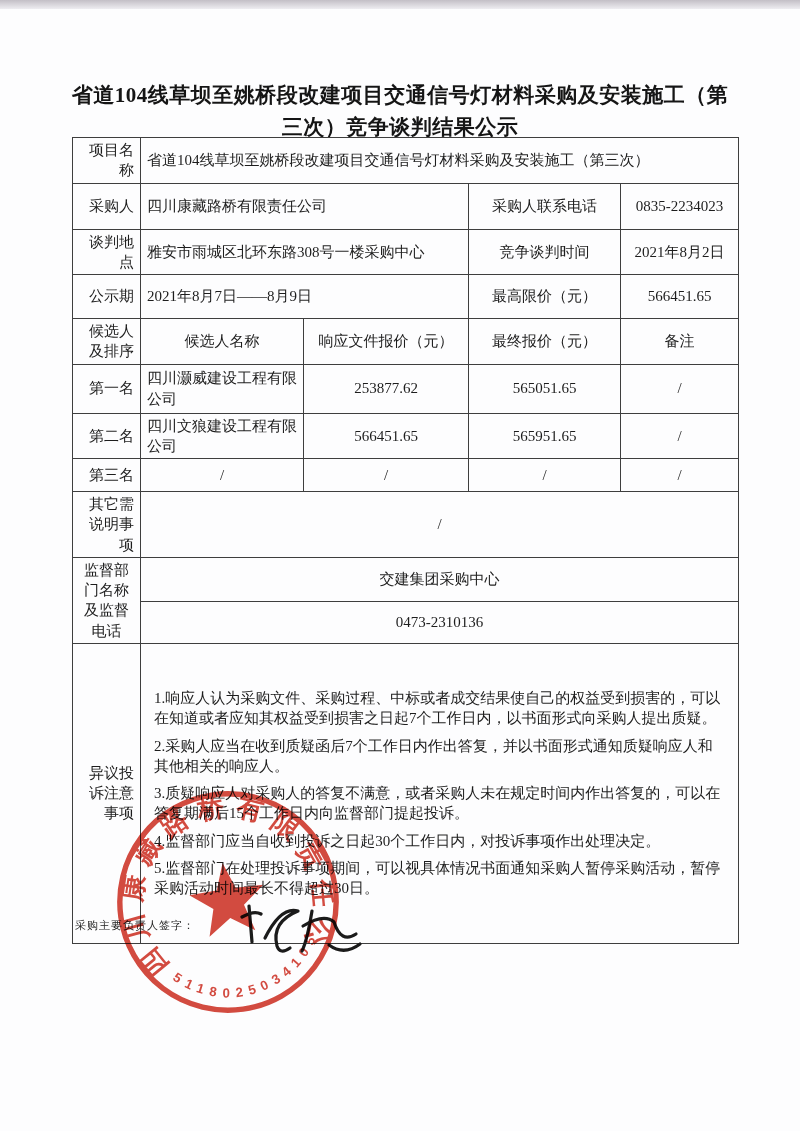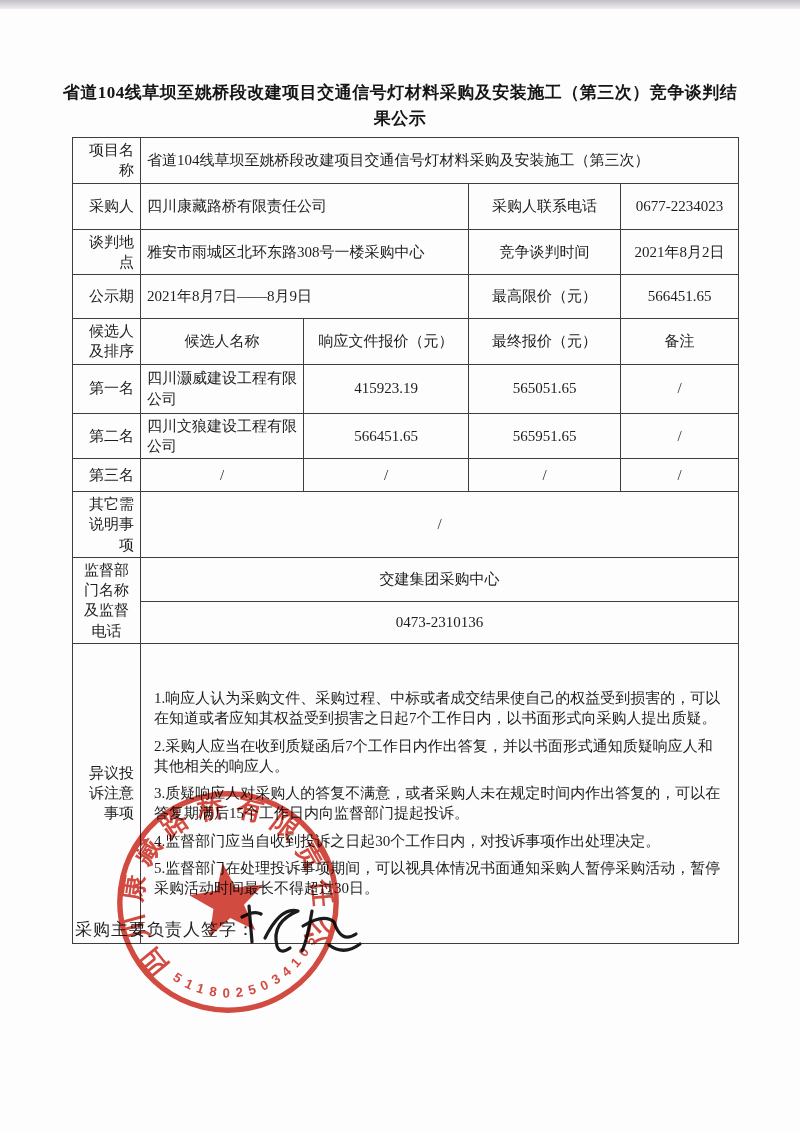"省道104线草坝至姚桥段改建项目交通信号灯材料采购及安装施工（第三次）竞争谈判结" .doc-title { font-size: 17px -> 21px }
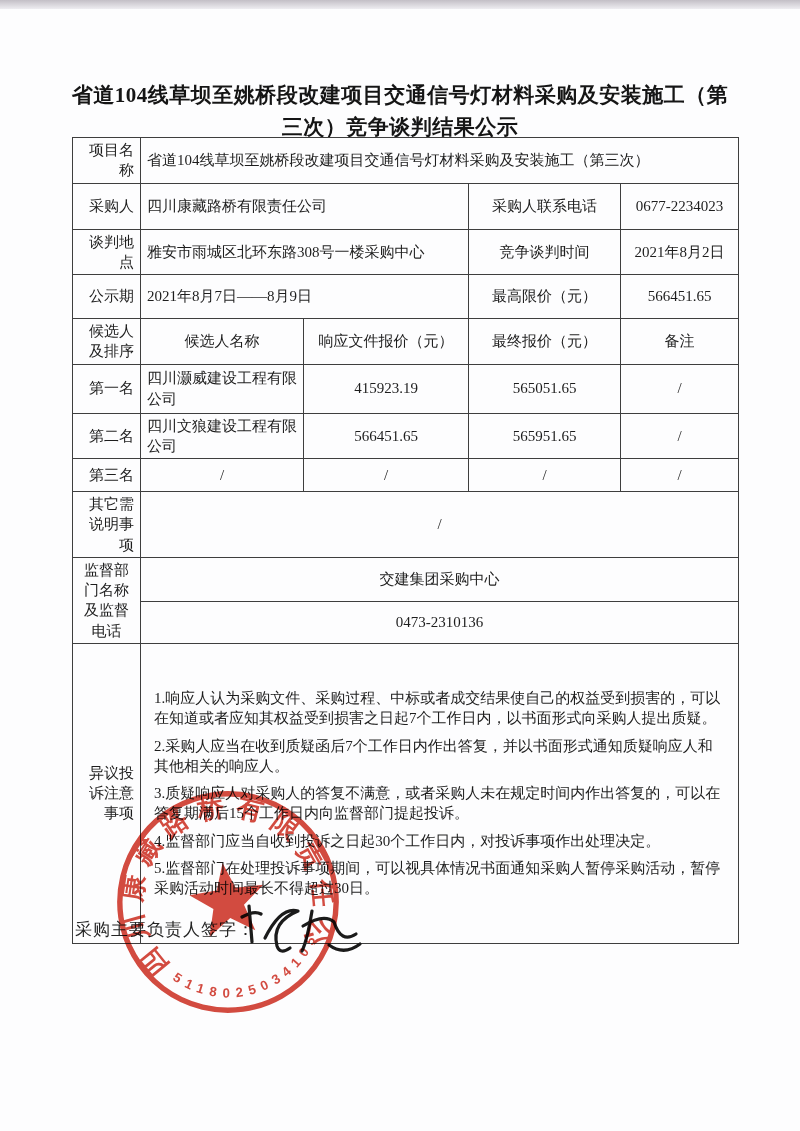"0677-2234023" td.ctr { text: 0677-2234023 -> 0835-2234023 }
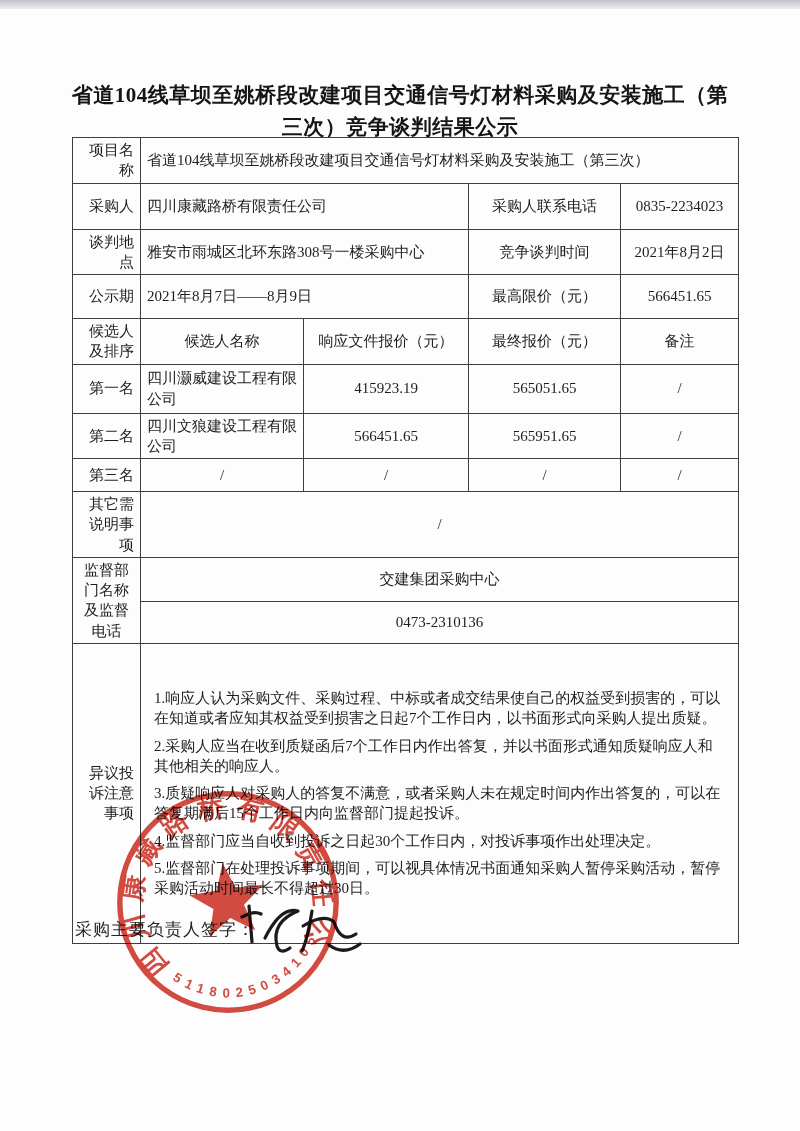"415923.19" td.ctr { text: 415923.19 -> 253877.62 }
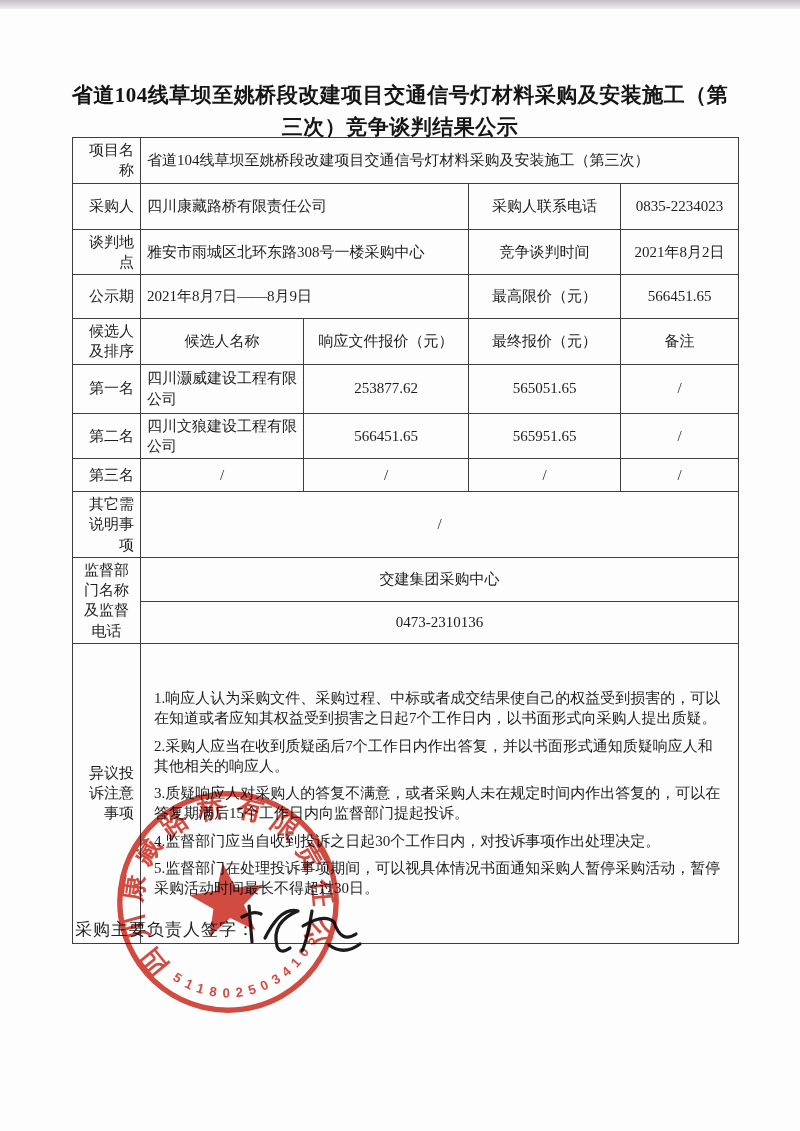"采购主要负责人签字：" .sign-line { font-size: 17px -> 11px }
